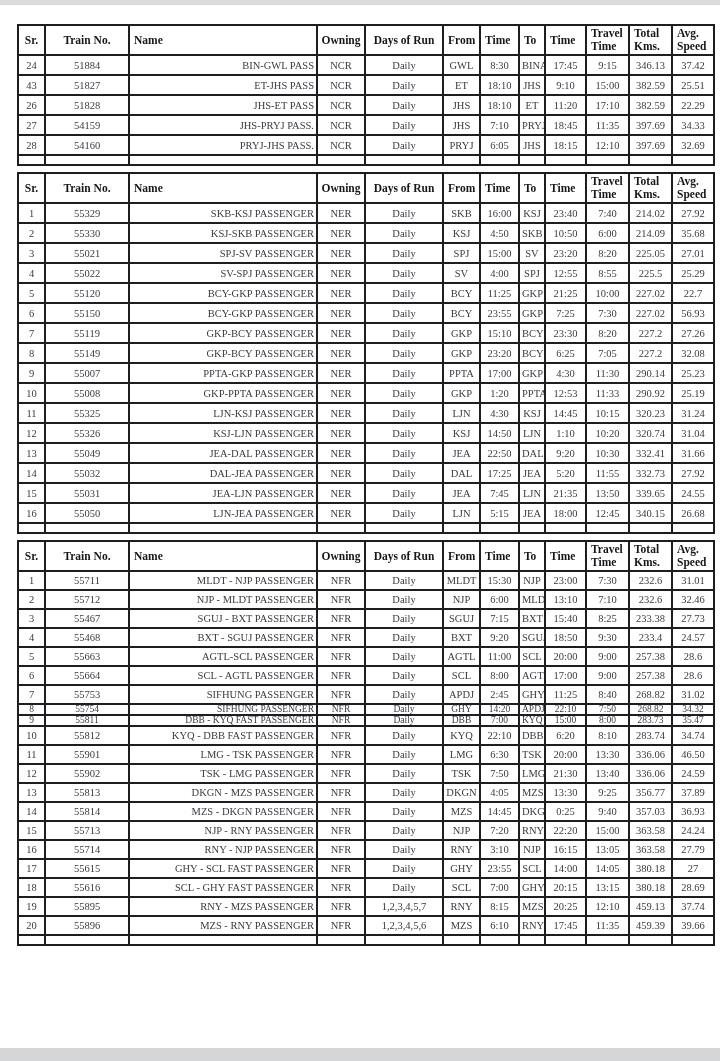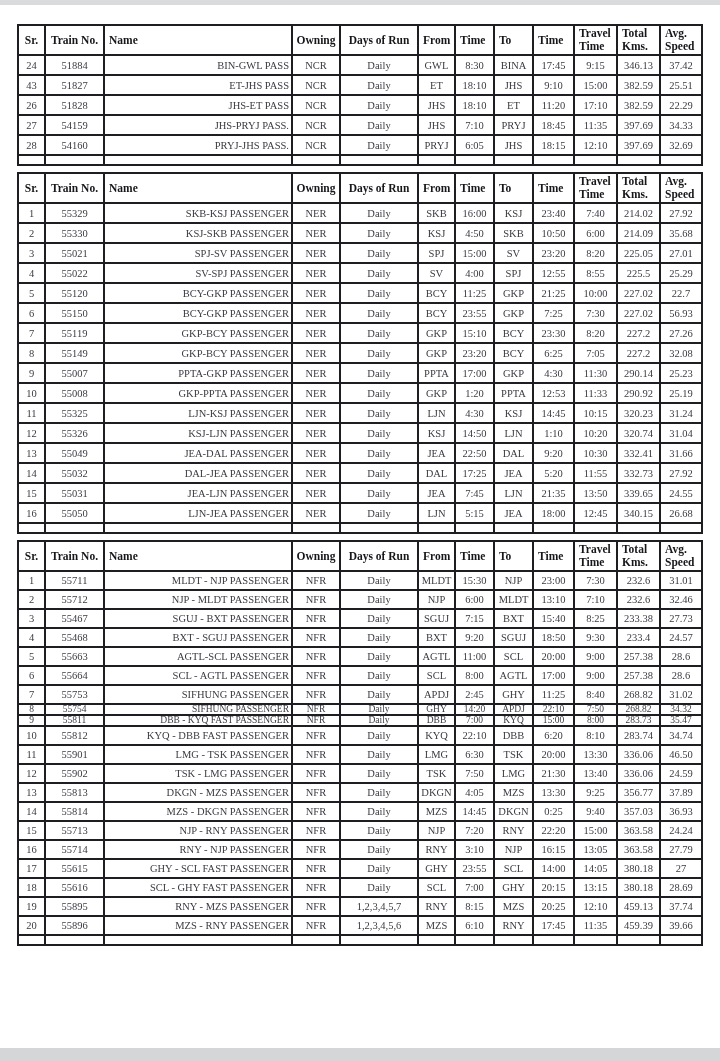"Train No." .c1 { width: 59px -> 84px }
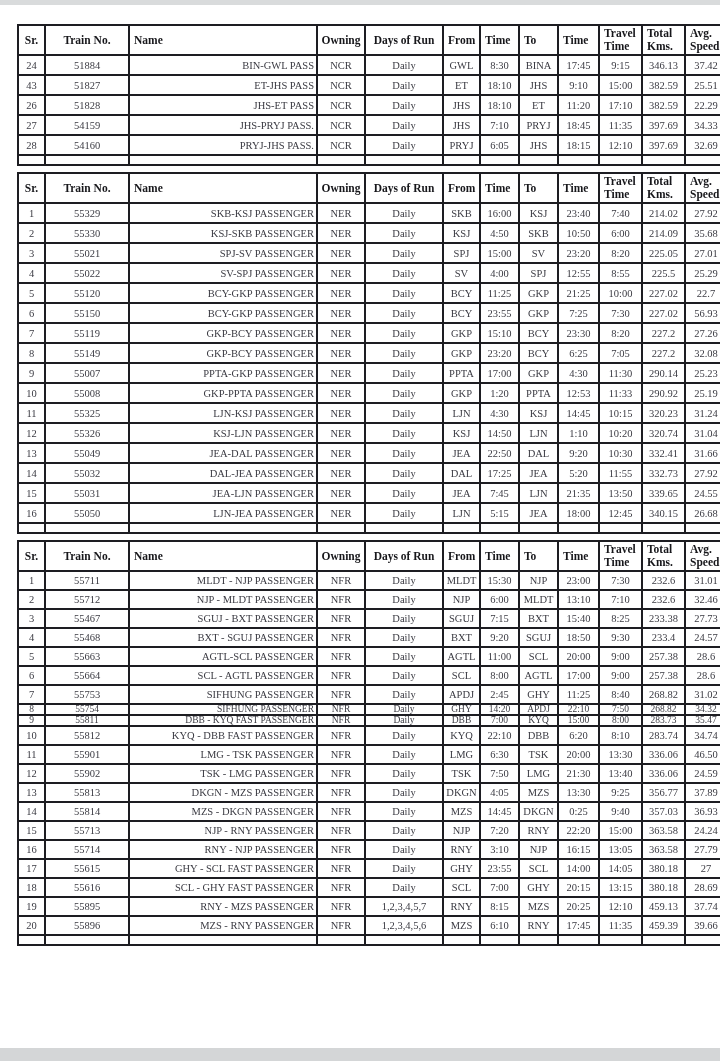"To" .c7 { width: 39px -> 26px }
